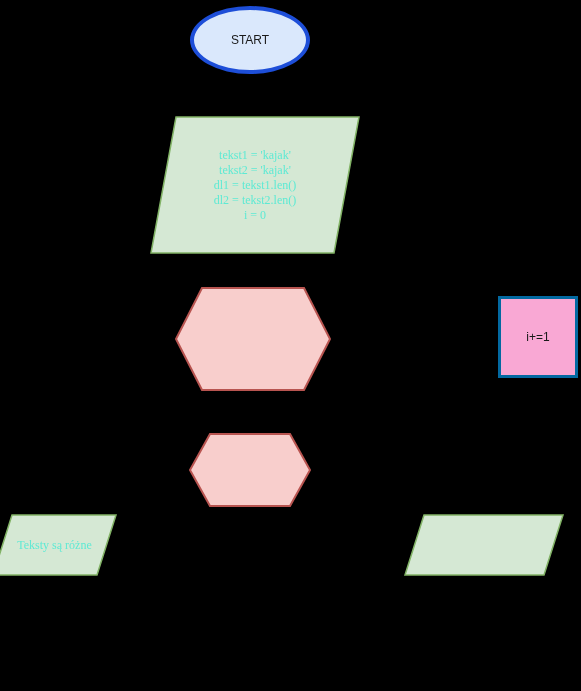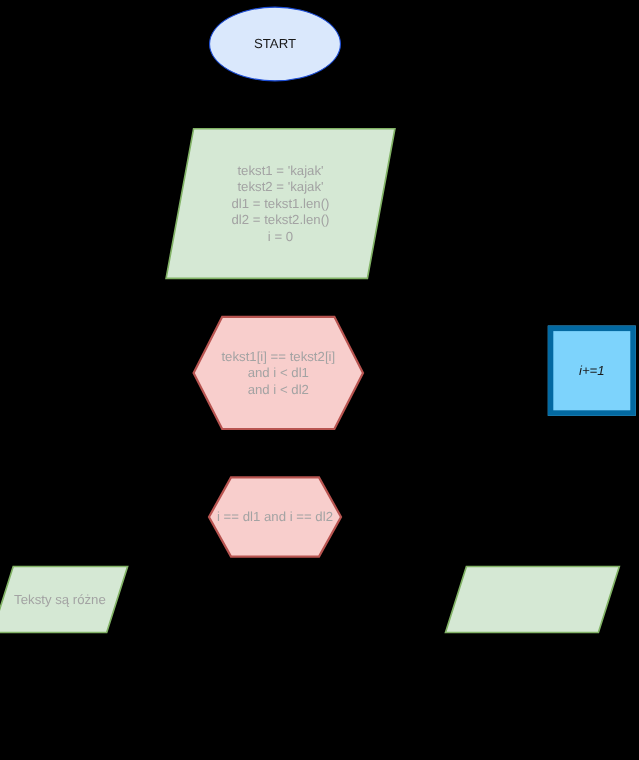"START" .terminator { border: 1px solid #1d4ed8 -> 4px solid #1d4ed8 }
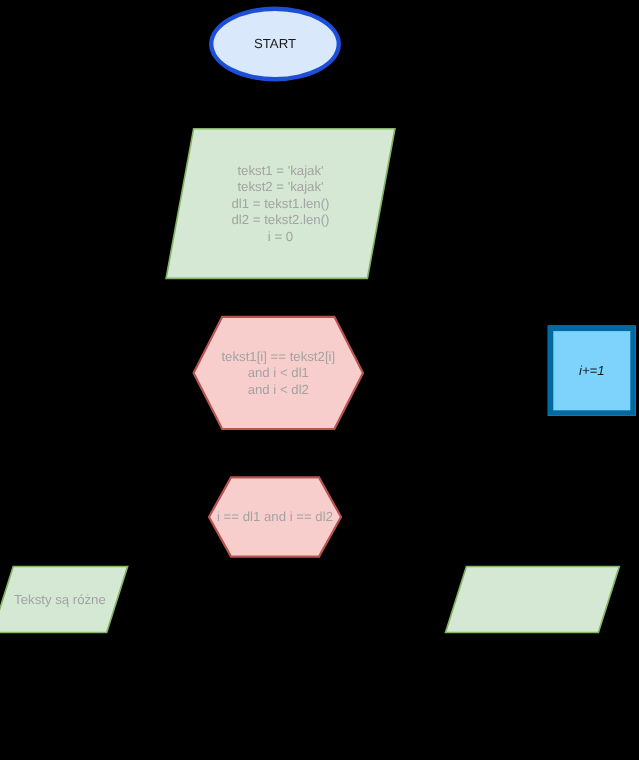"tekst1 = 'kajak'" .shape-label { color: #a3a3a3 -> #5eead4; font-family: none -> Liberation Serif, serif }
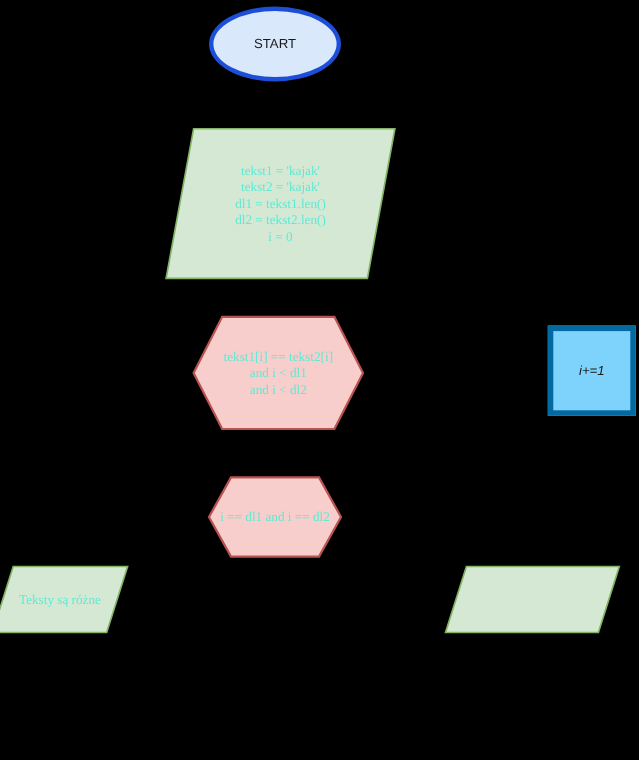"tekst1[i] == tekst2[i]" div.shape-label { html: <div>tekst1[i] == tekst2[i] and i &lt; dl1 and i &lt; dl2</div> -> none }
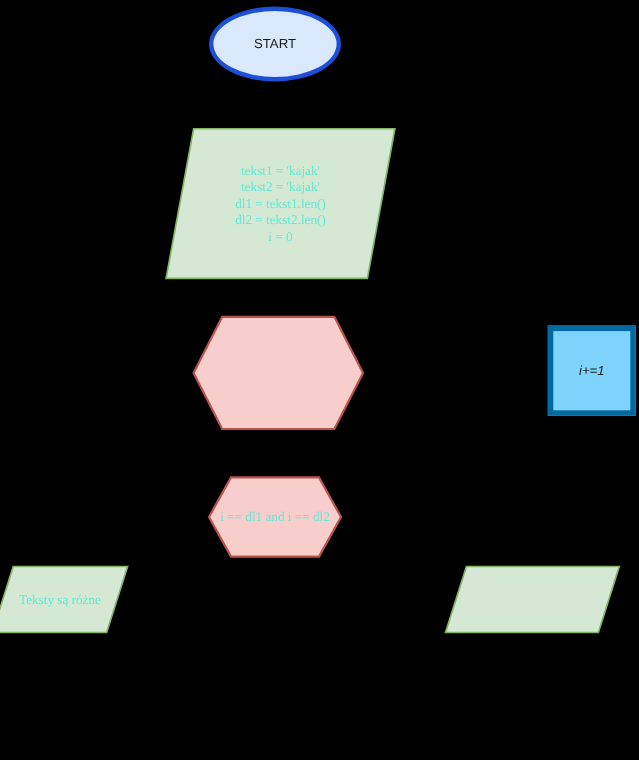"i+=1" .process-box { background: #7dd3fc -> #f9a8d4; border: 5px solid #0369a1 -> 3px solid #0369a1; font-style: italic -> none }
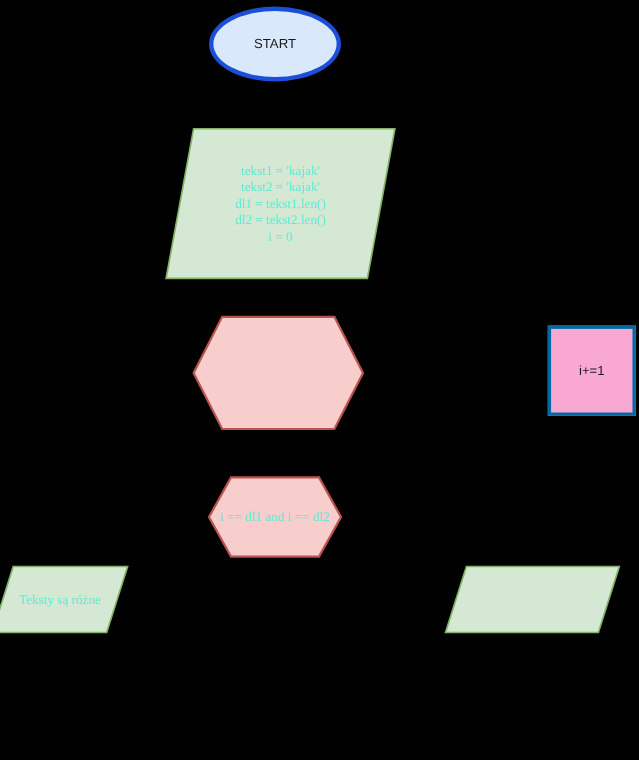"i == dl1 and i" div.shape-label { html: <div>i == dl1 and i == dl2</div> -> none }
